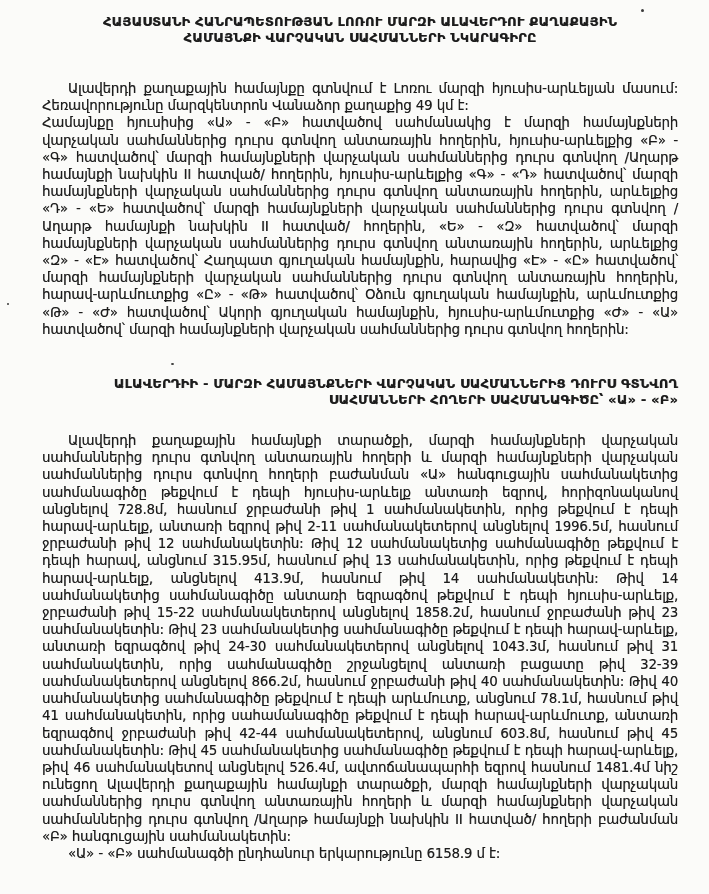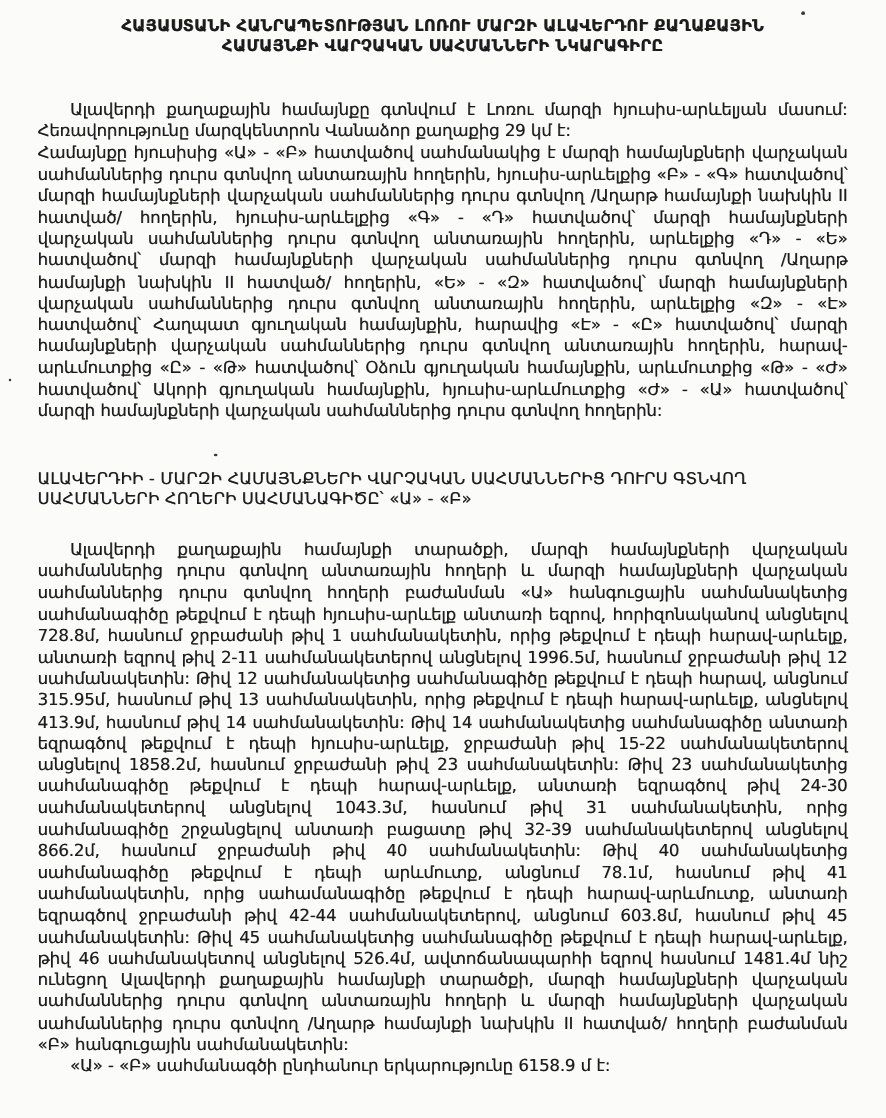"ՀԱՅԱՍՏԱՆԻ ՀԱՆՐԱՊԵՏՈՒԹՅԱՆ ԼՈՌՈՒ ՄԱՐԶԻ" .page { padding: 14px 31px 0 30px -> 14px 31px 0 42px }
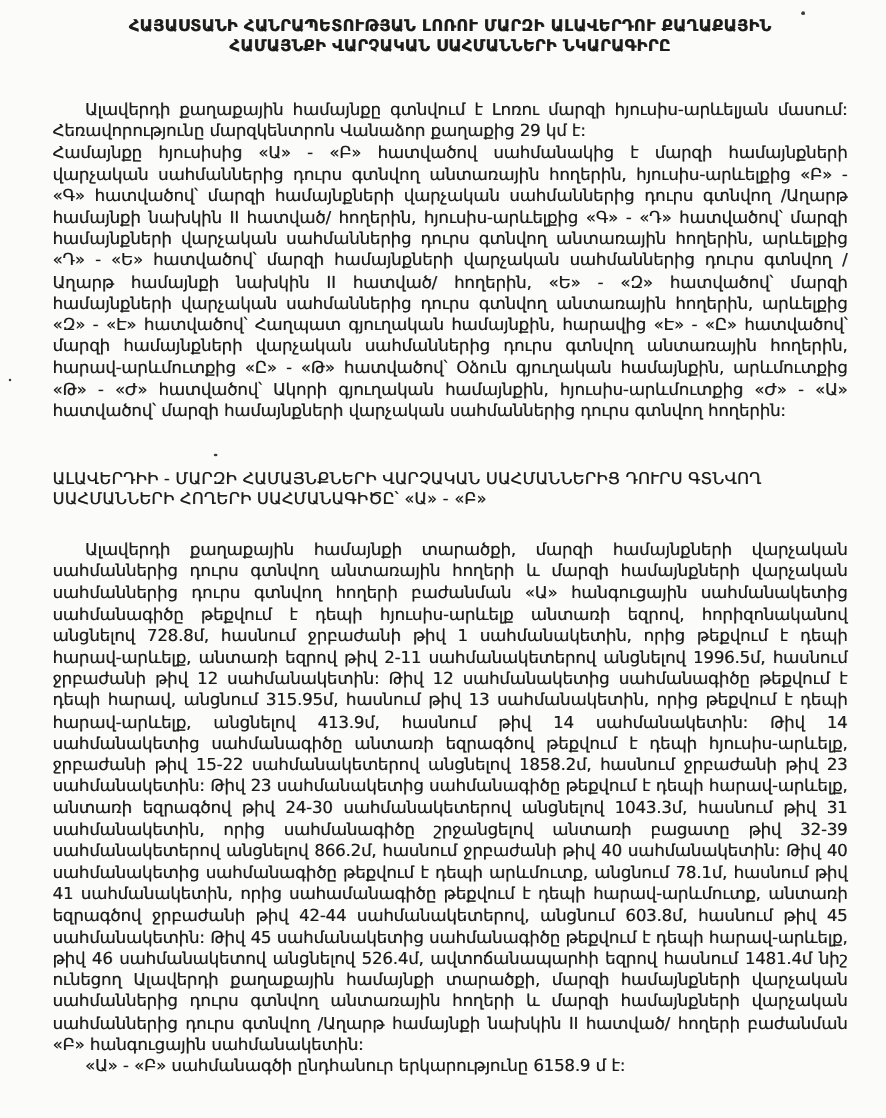"Ալավերդի քաղաքային համայնքը գտնվում է" p.body { text: 29 -> 49 }
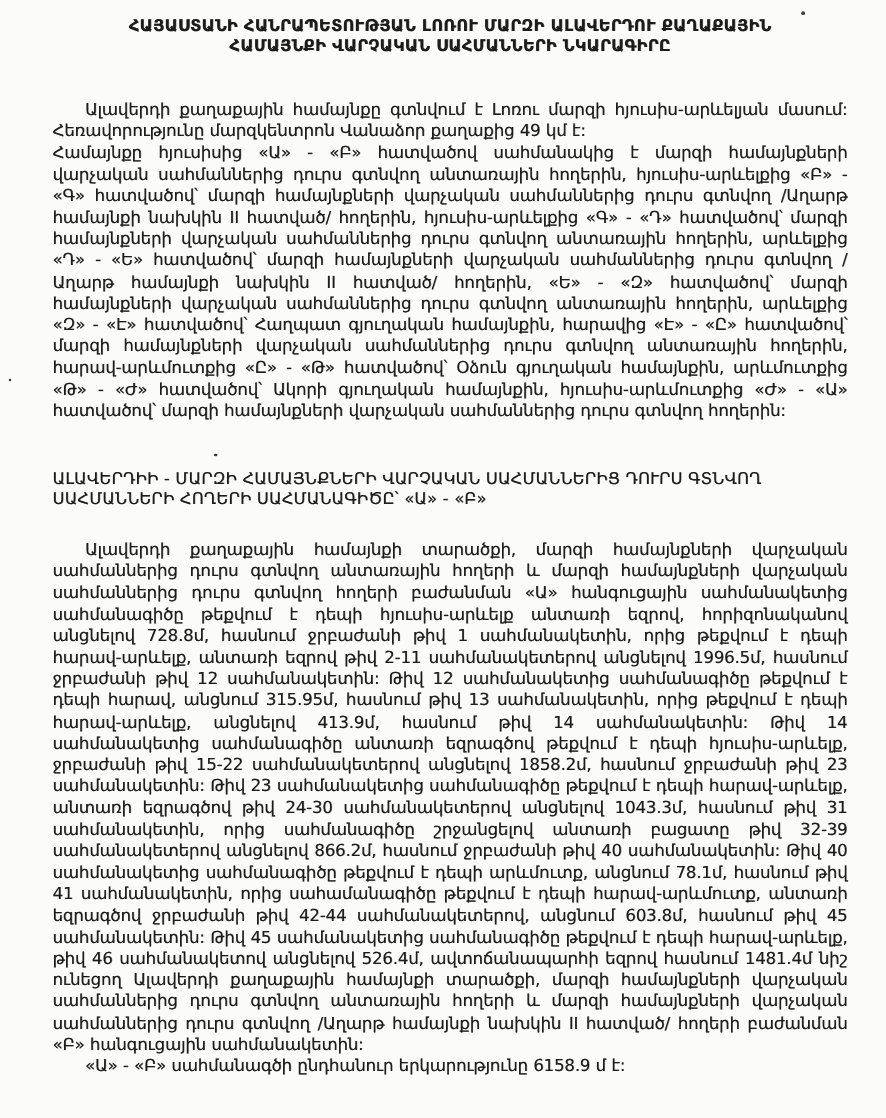"ԱԼԱՎԵՐԴԻԻ - ՄԱՐԶԻ ՀԱՄԱՅՆՔՆԵՐԻ ՎԱՐՉԱԿԱՆ" .section-heading { font-weight: normal -> bold; text-align: left -> right }
